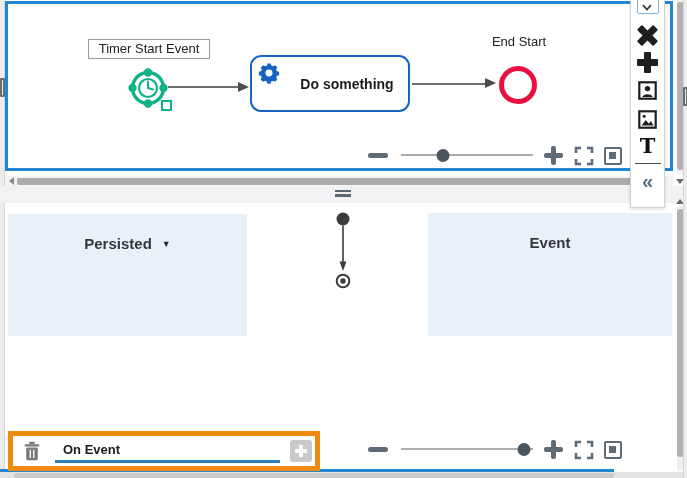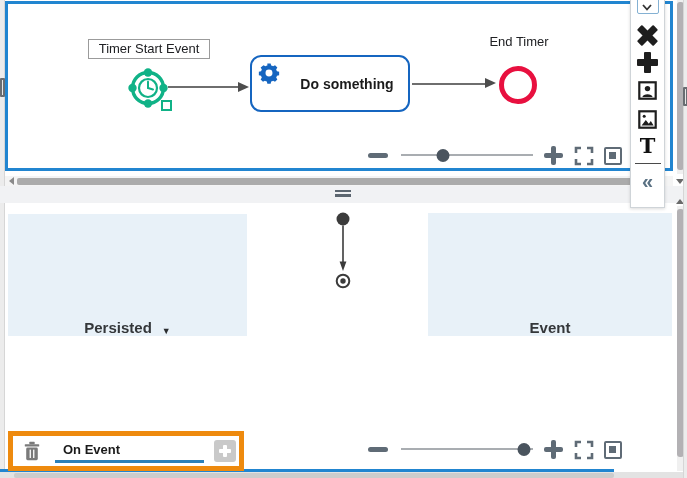"End Timer" div.node-label { text: Timer -> Start }
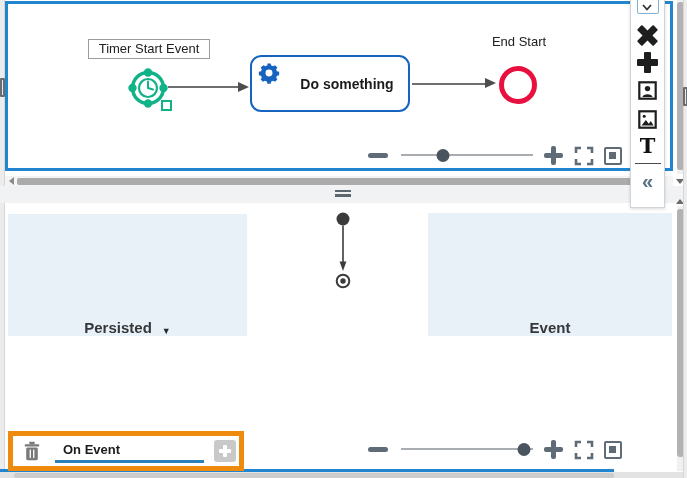"Persisted" .var-box { align-items: flex-end -> flex-start }
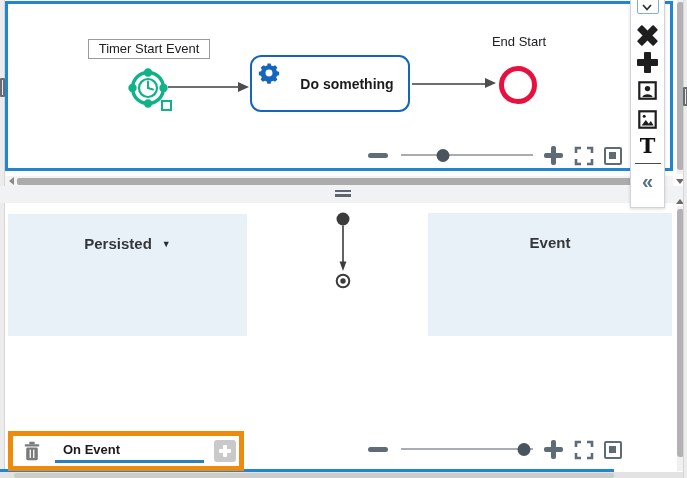"On Event" #event-editor { width: 236px -> 312px }
